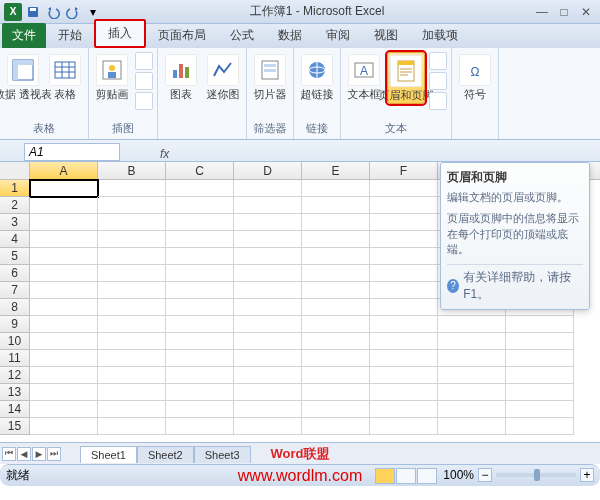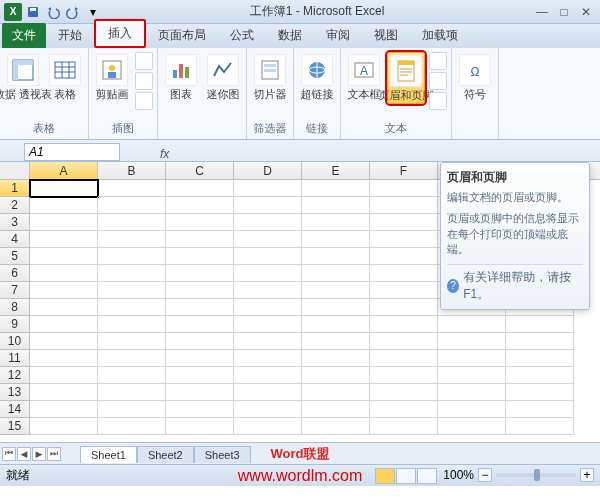"就绪" .statusbar { border-radius: none -> 9px }
